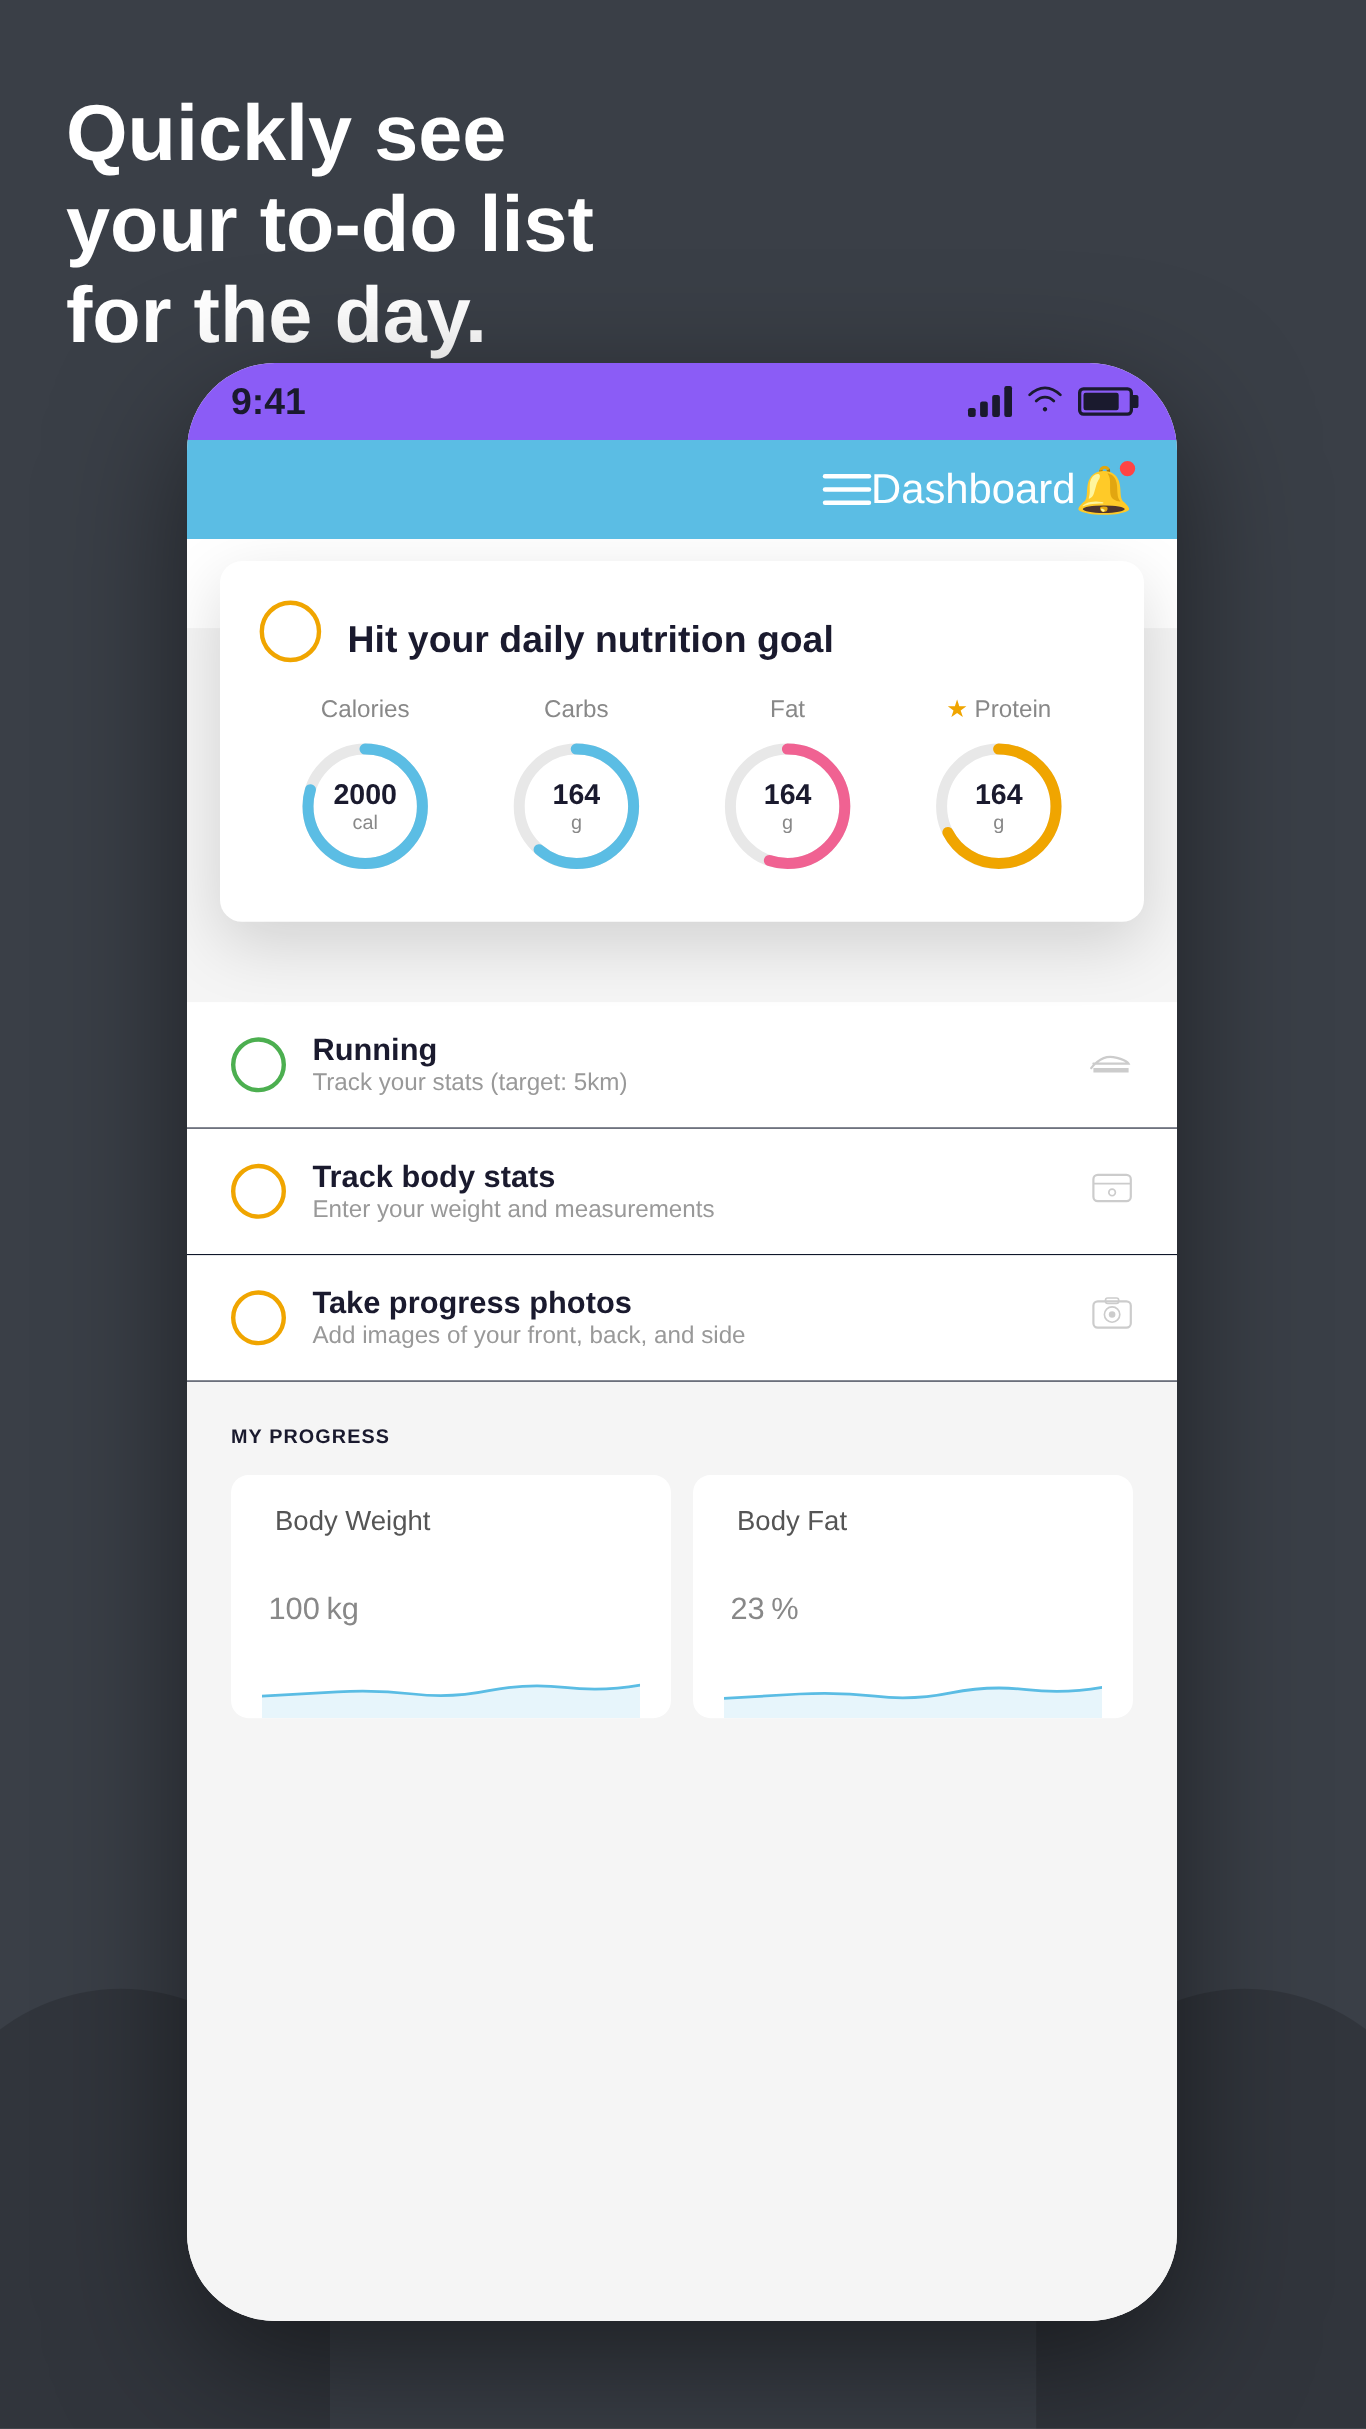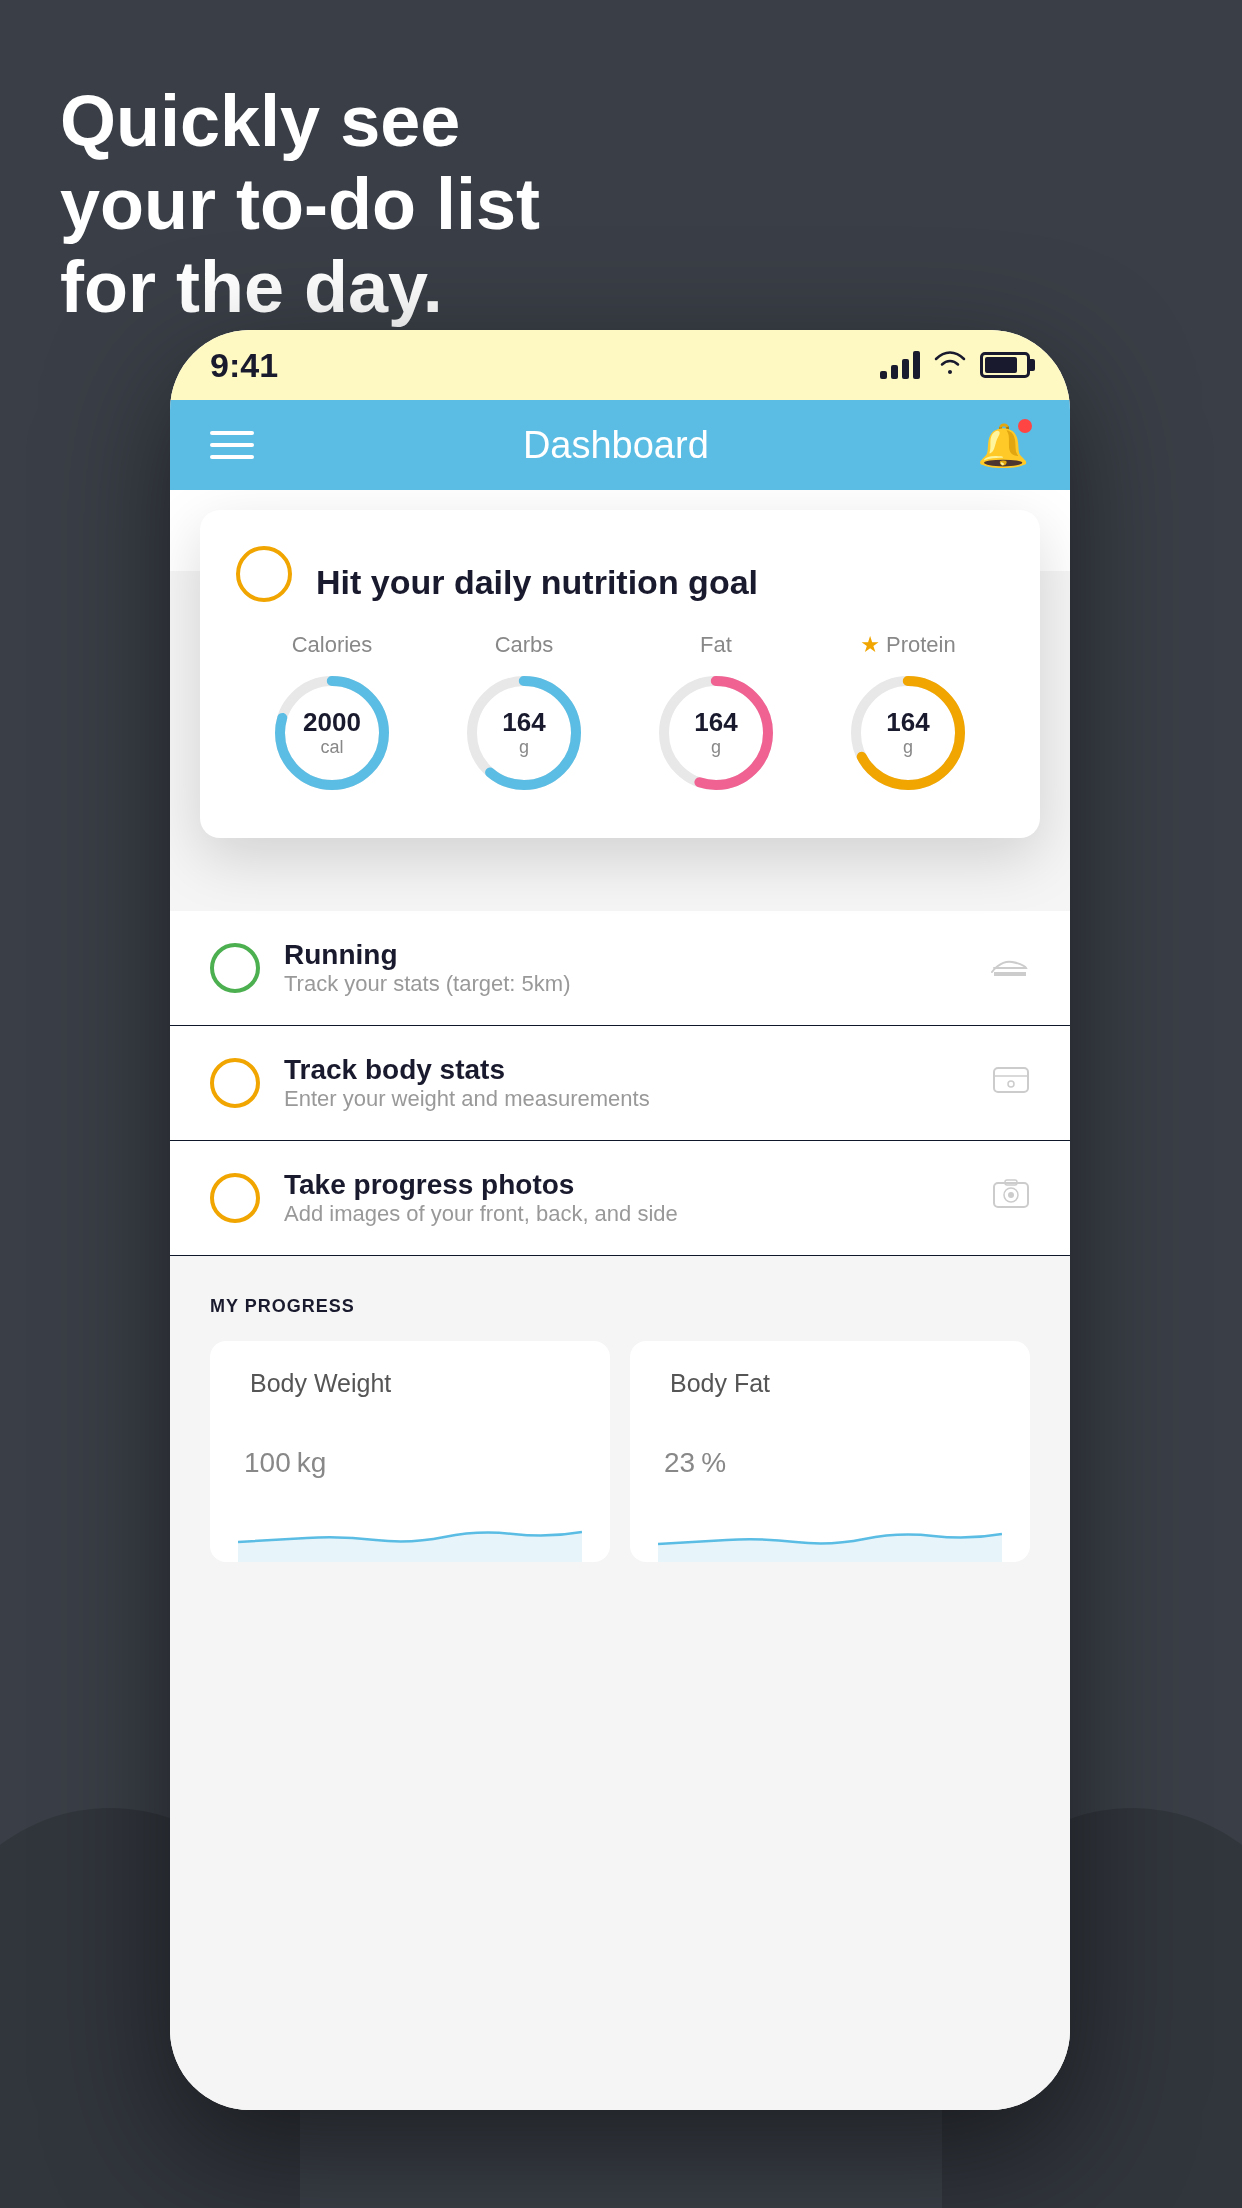"9:41" .status-bar { background: #fef9c3 -> #8b5cf6 }
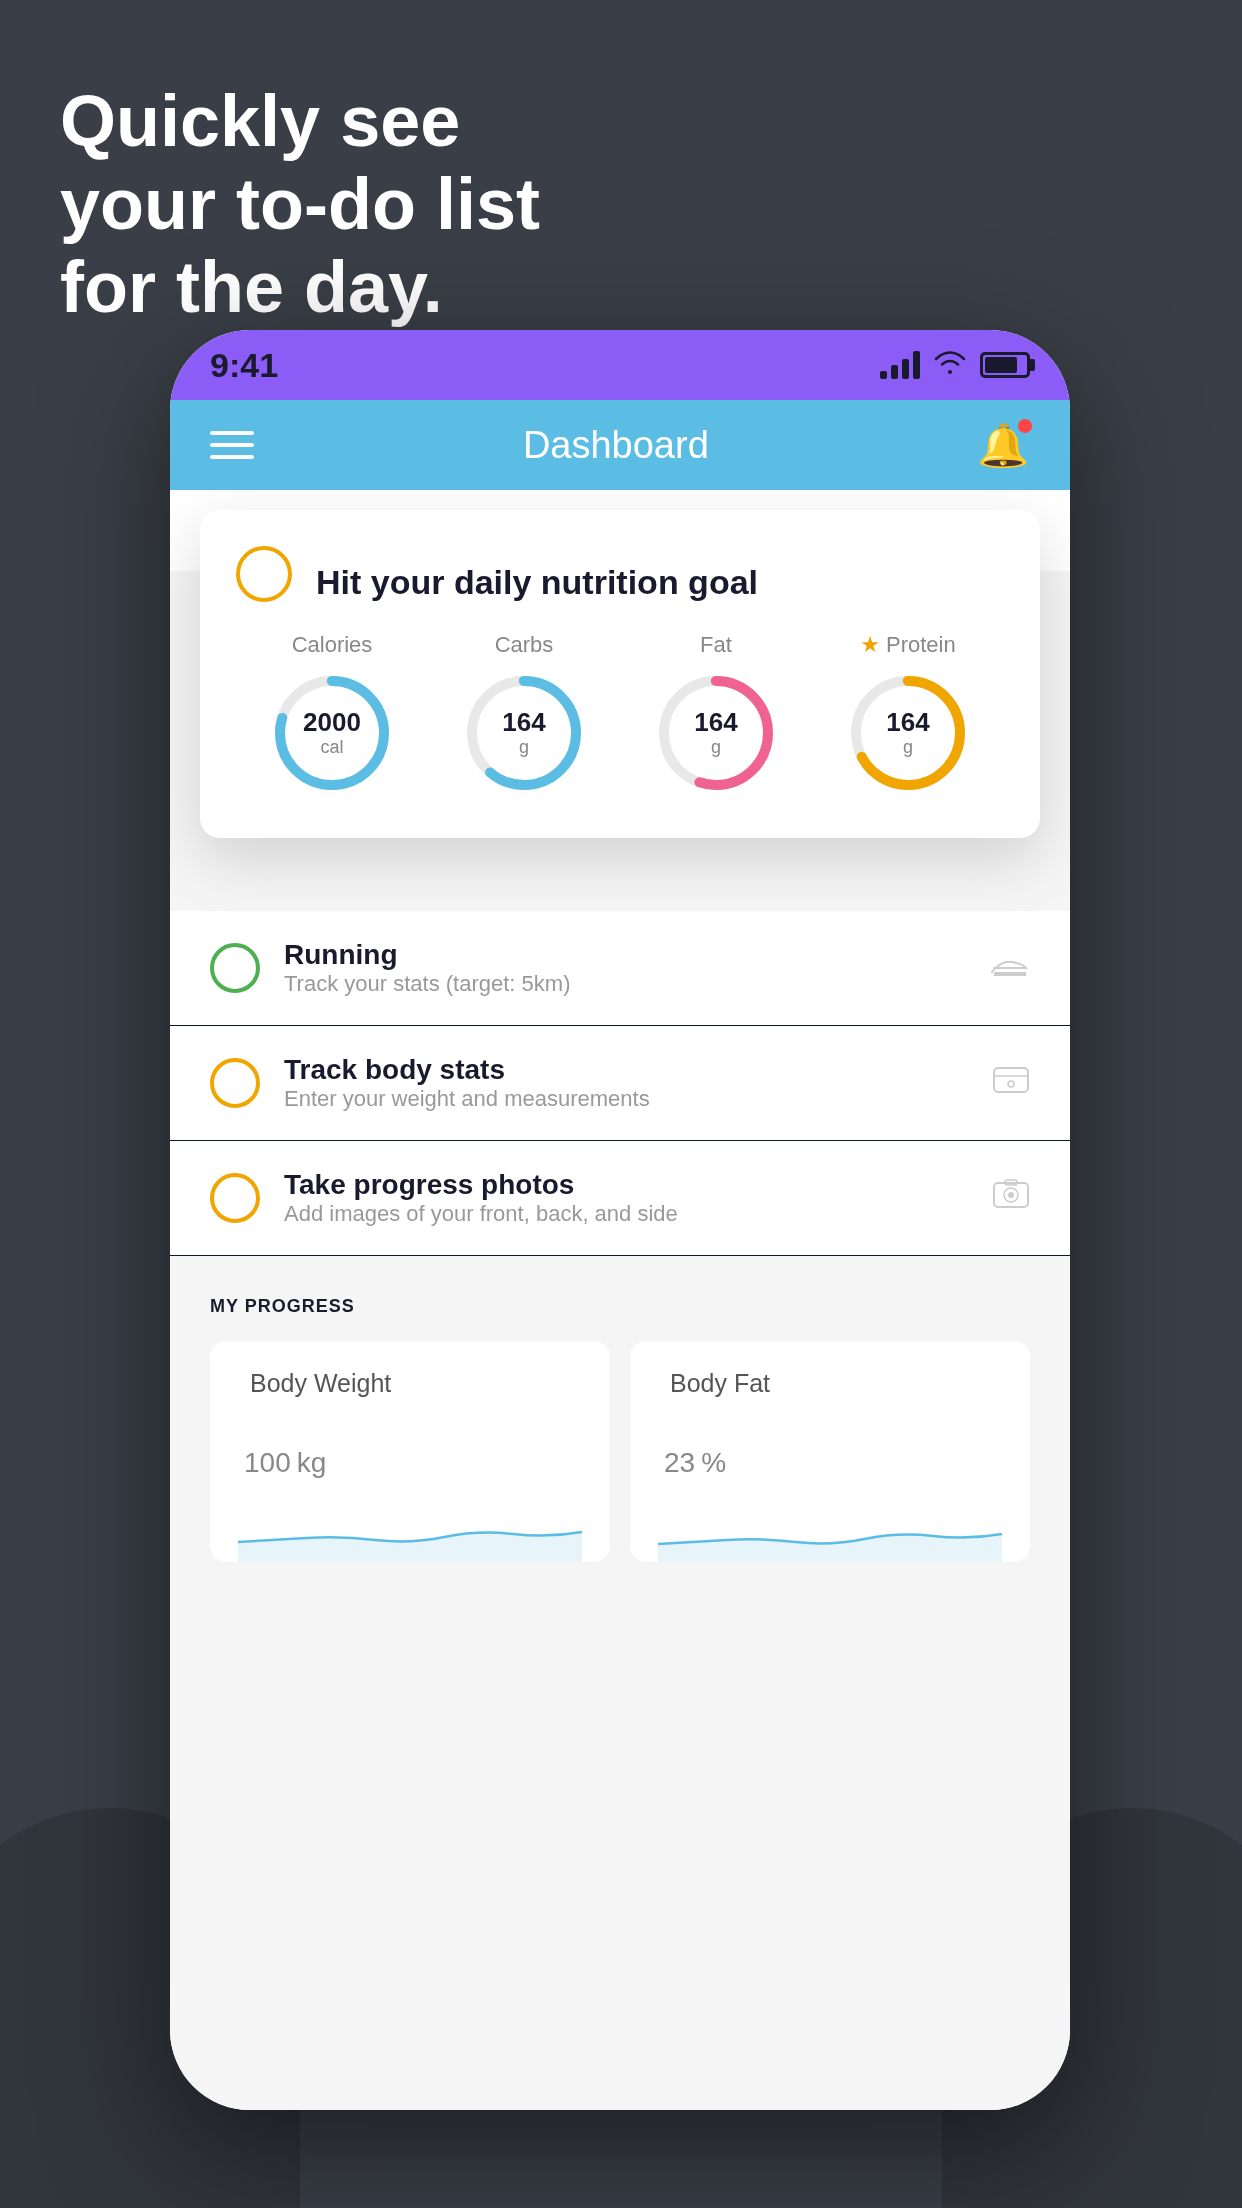"Dashboard" .app-header { justify-content: space-between -> flex-end }
